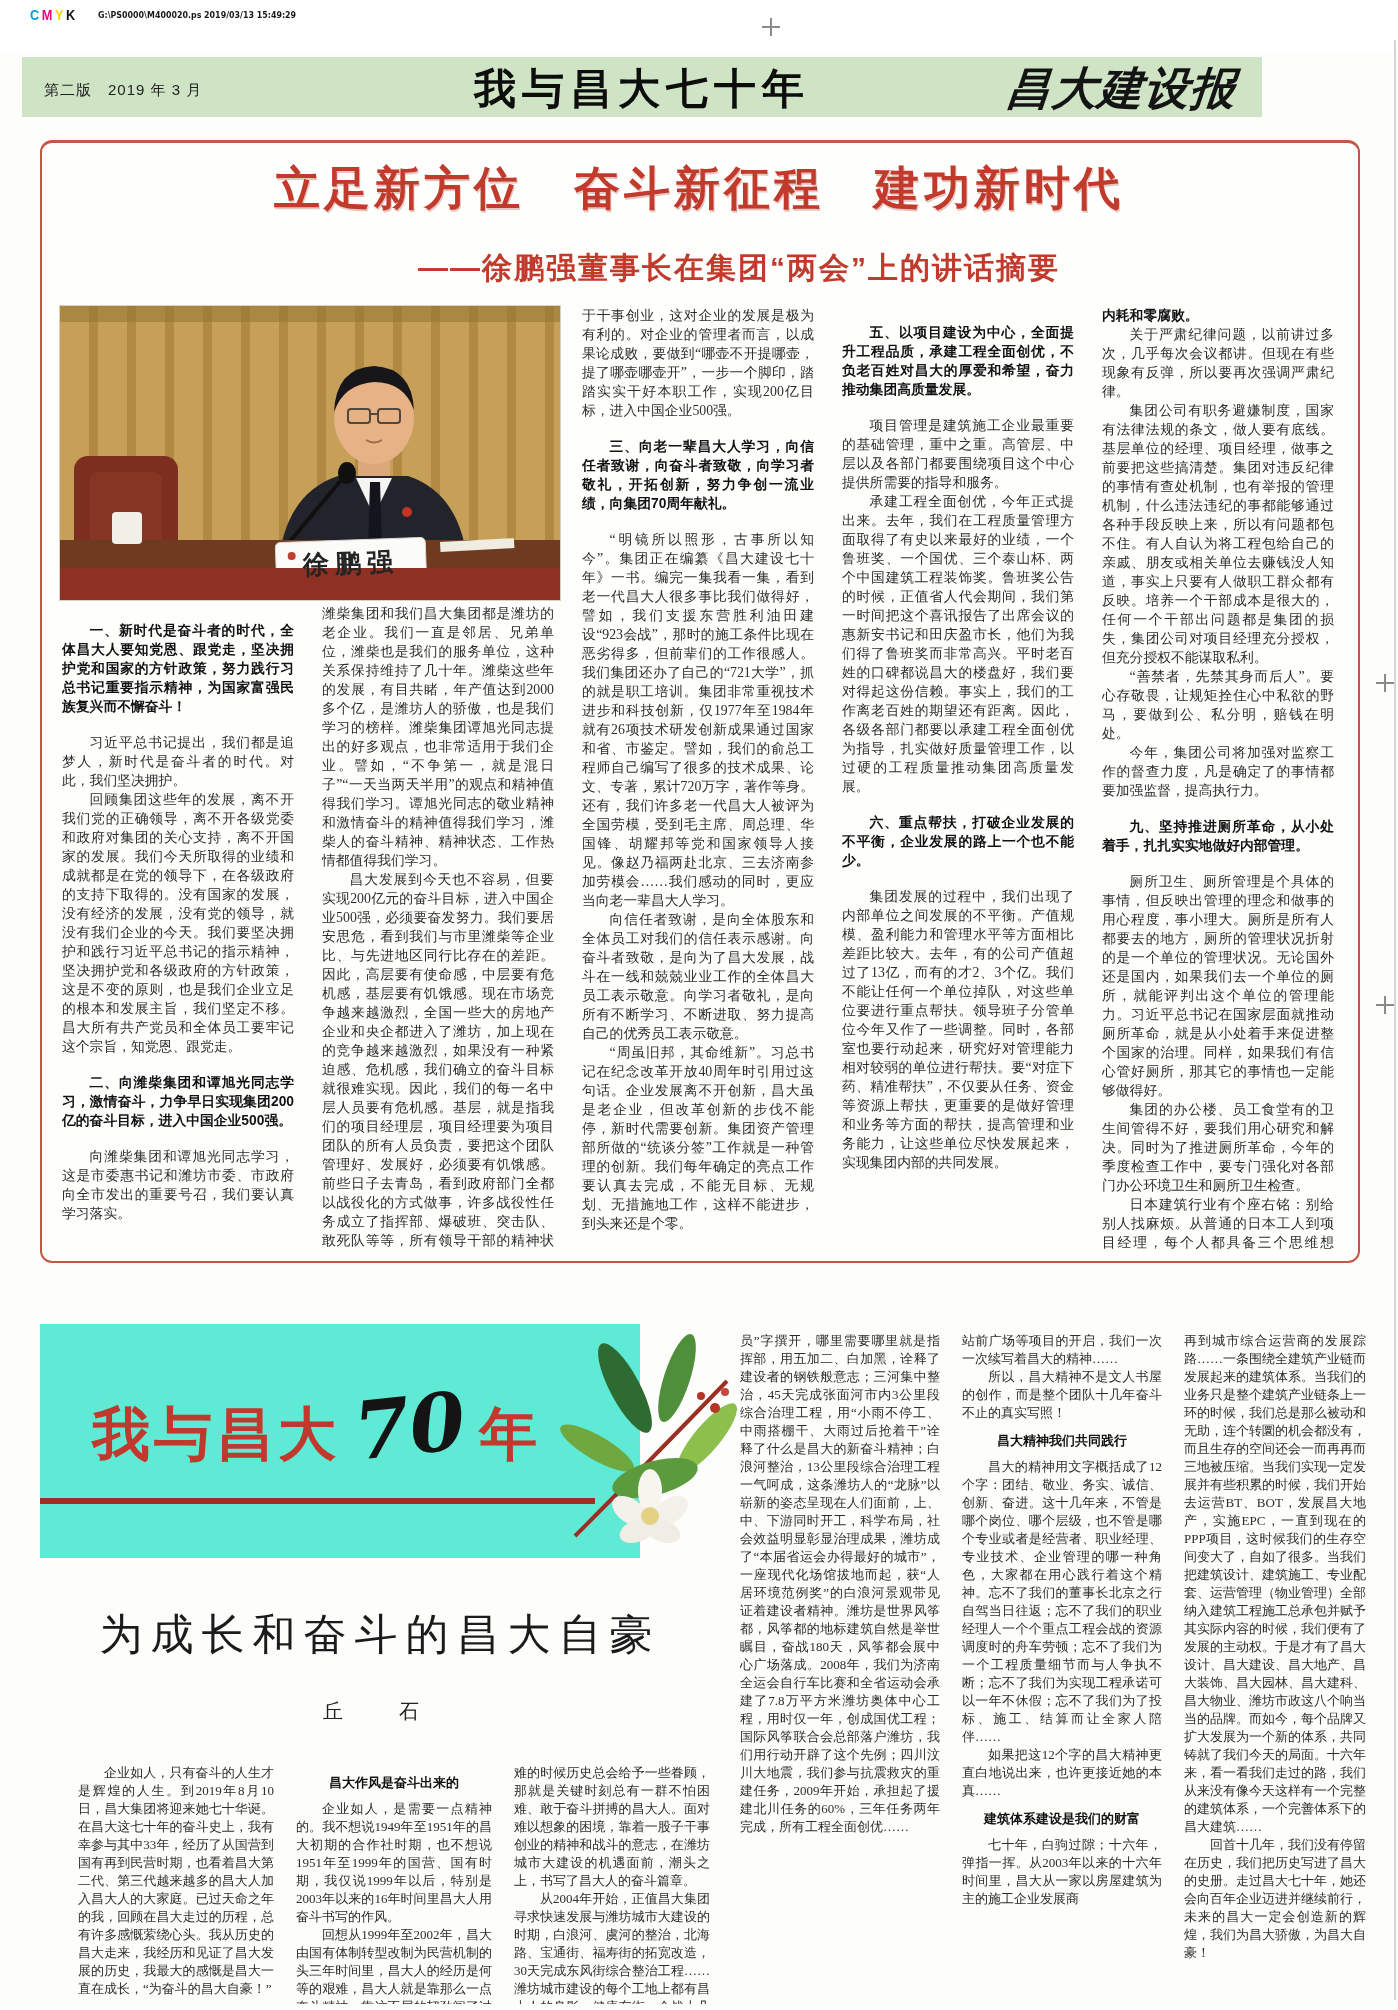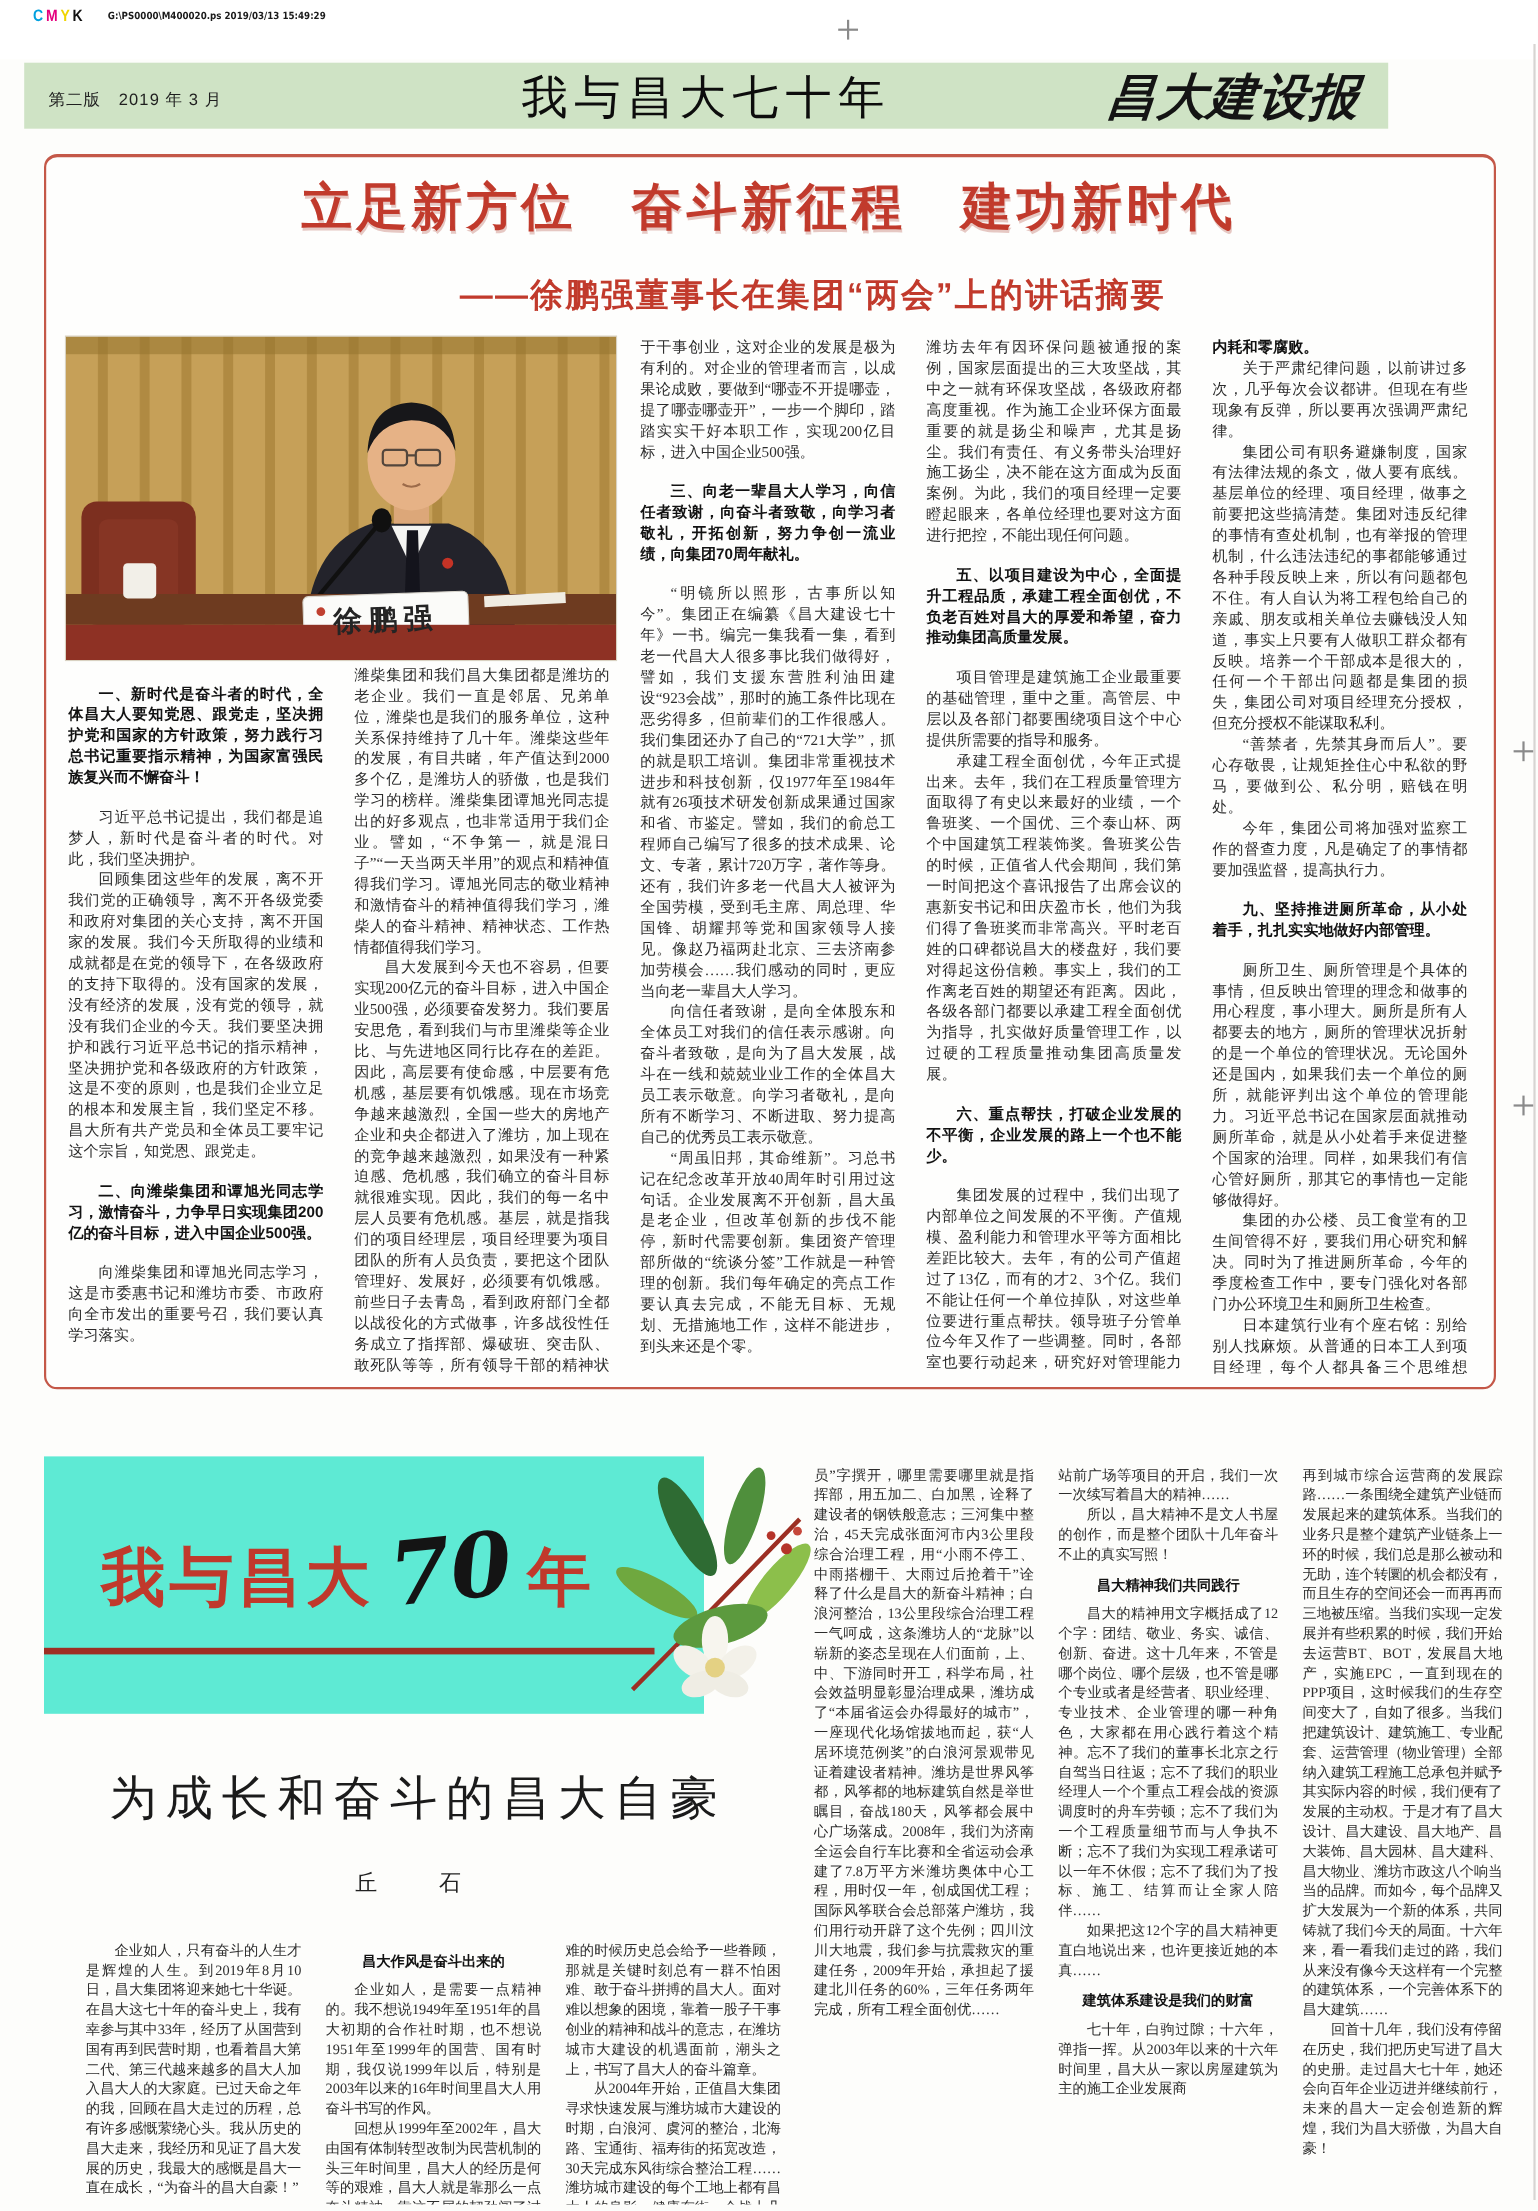"我与昌大七十年" .pagetitle { font-weight: 400 -> 700 }
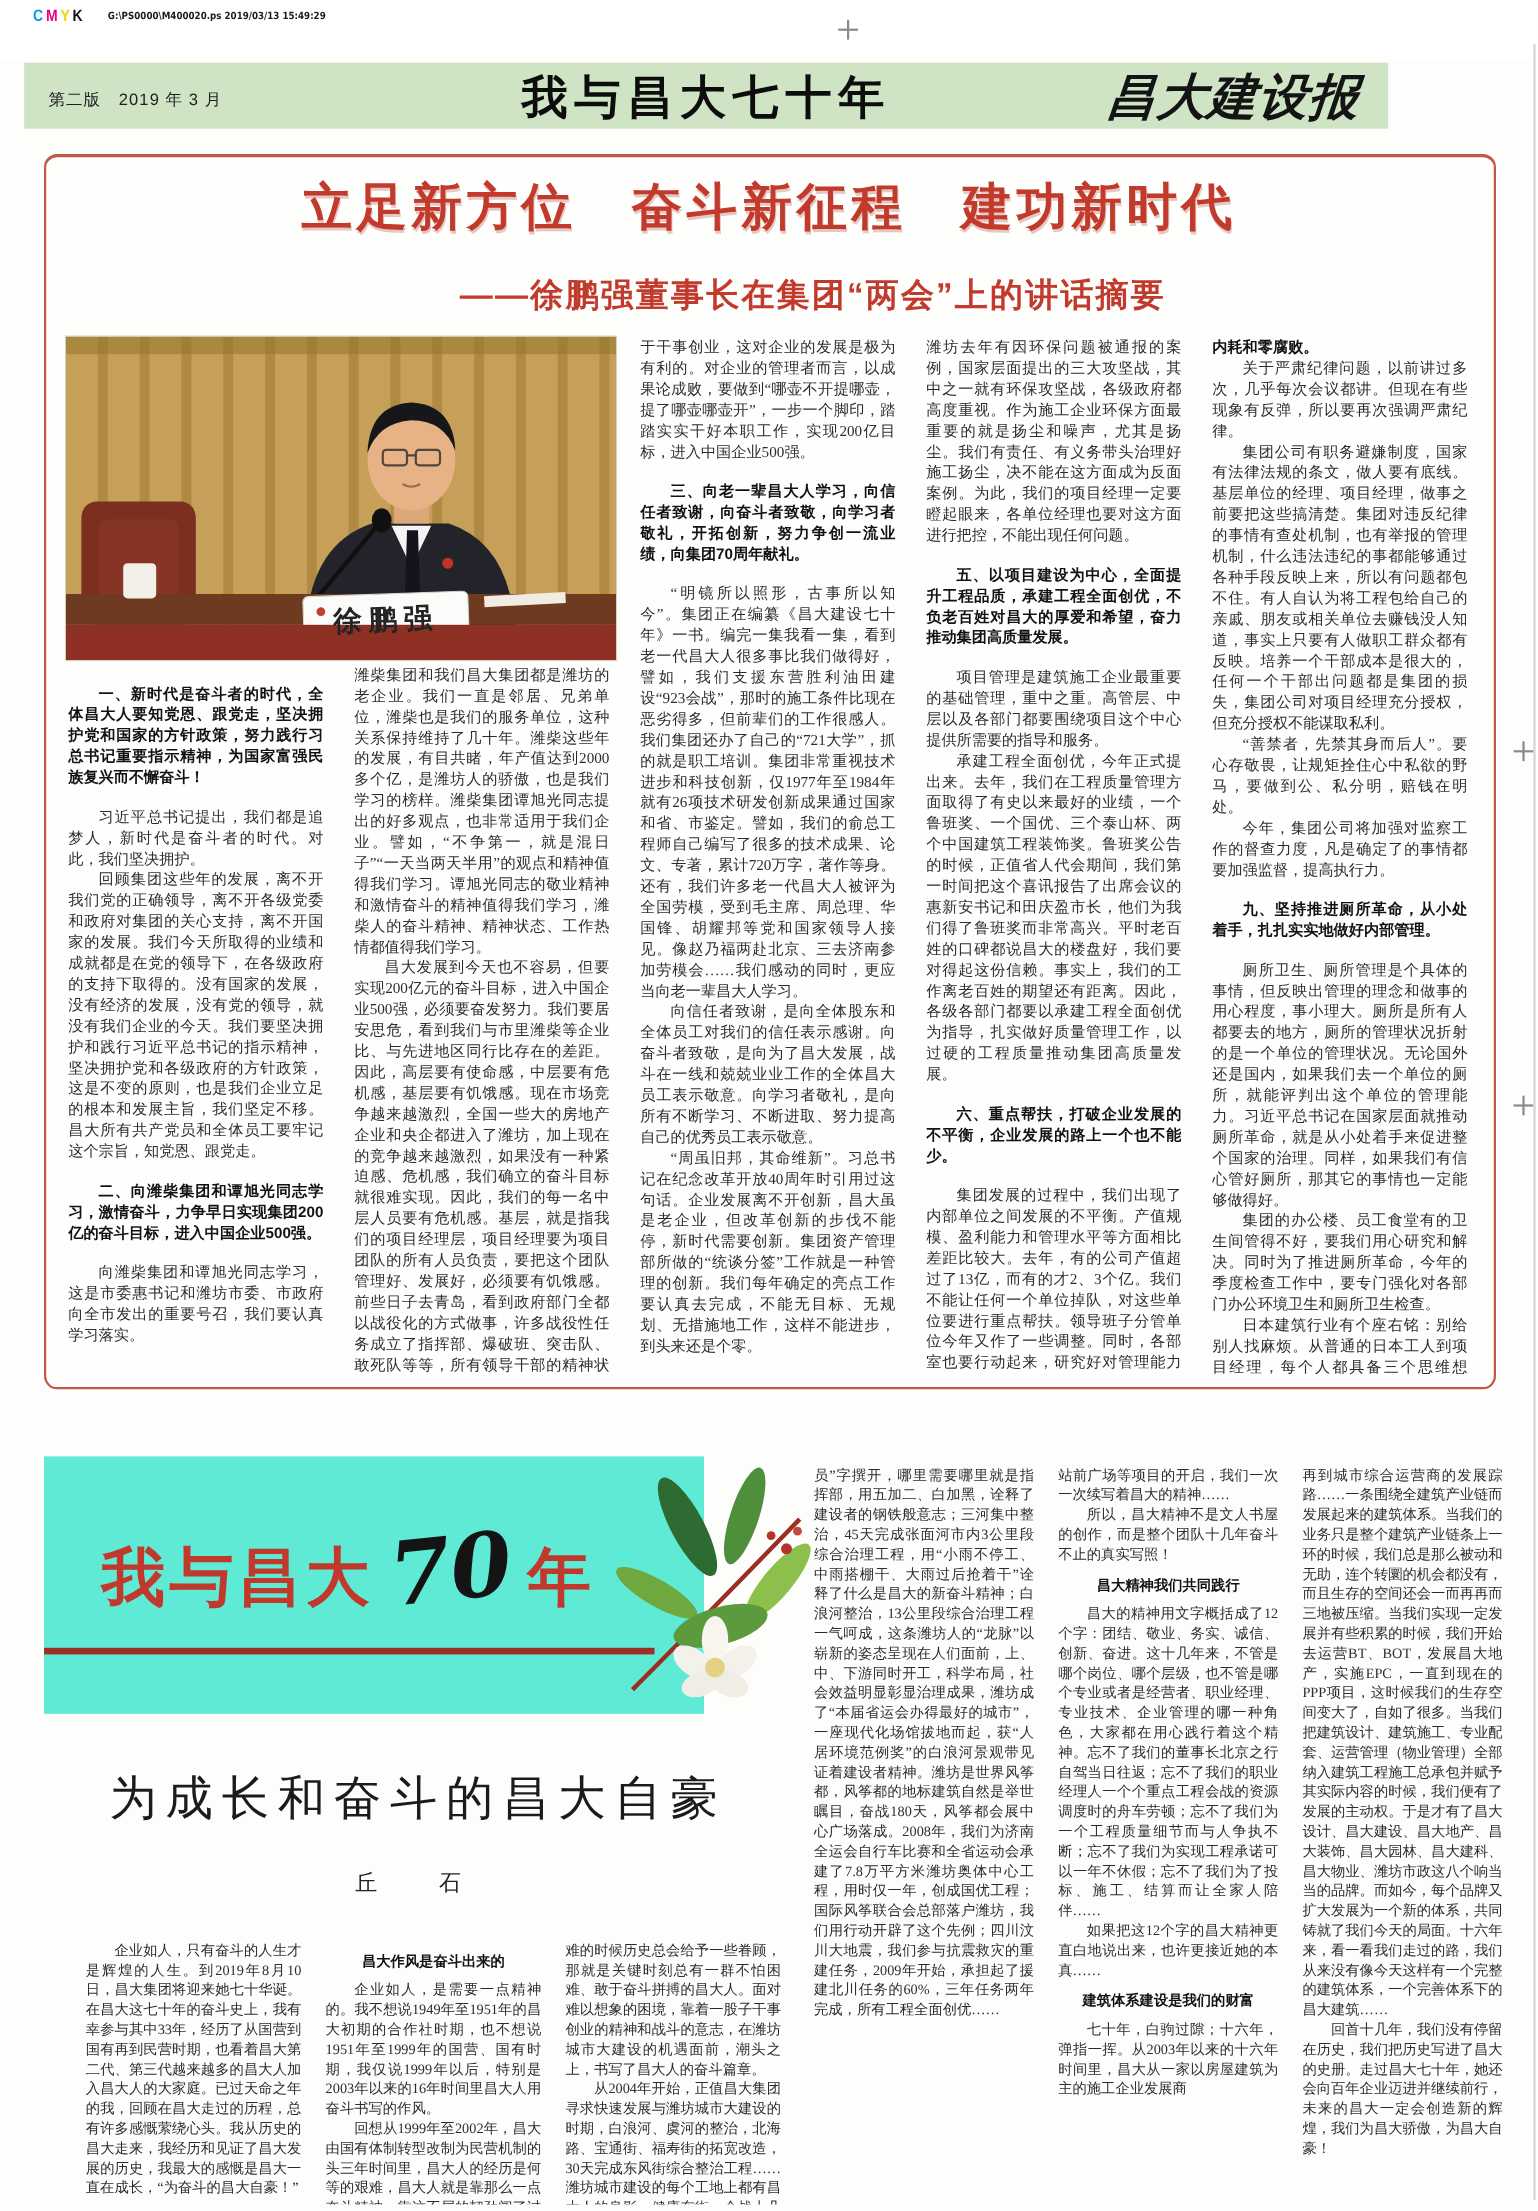"潍坊去年有因环保问题被通报的案例，国家层面提出的三大攻坚战，其中之一就有环保攻坚" p.c { html: <p>潍坊去年有因环保问题被通报的案例，国家层面提出的三大攻坚战，其中之一就有环保攻坚战，各级政府都高度重视。作为施工企业环保方面最重要的就是扬尘和噪声，尤其是扬尘。我们有责任、有义务带头治理好施工扬尘，决不能在这方面成为反面案例。为此，我们的项目经理一定要瞪起眼来，各单位经理也要对这方面进行把控，不能出现任何问题。</p> -> none }
